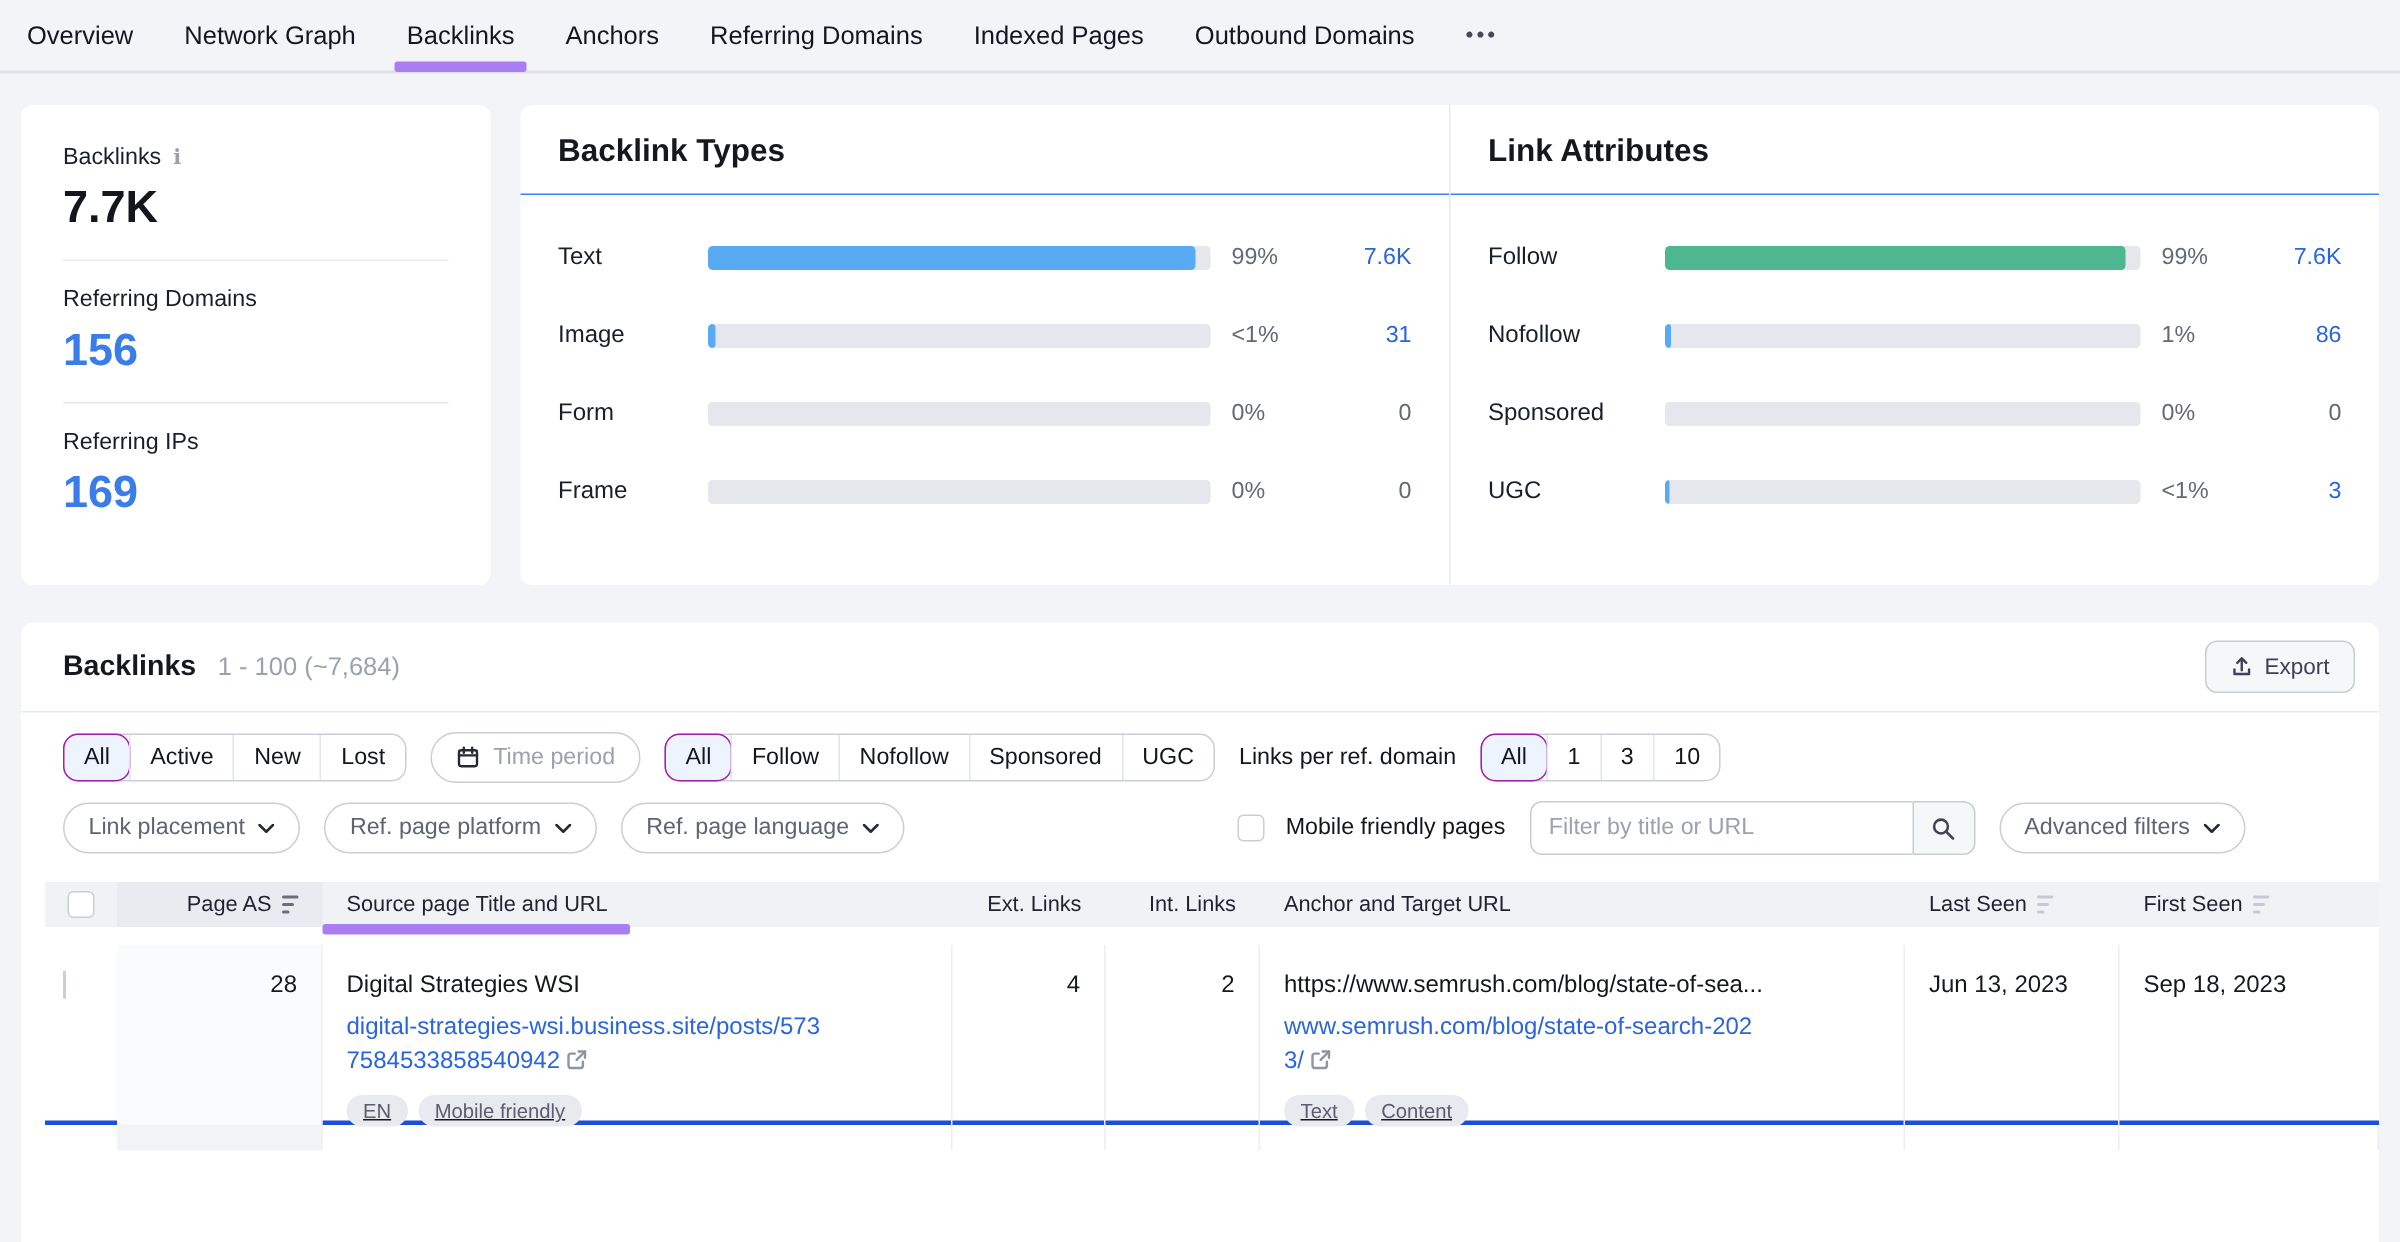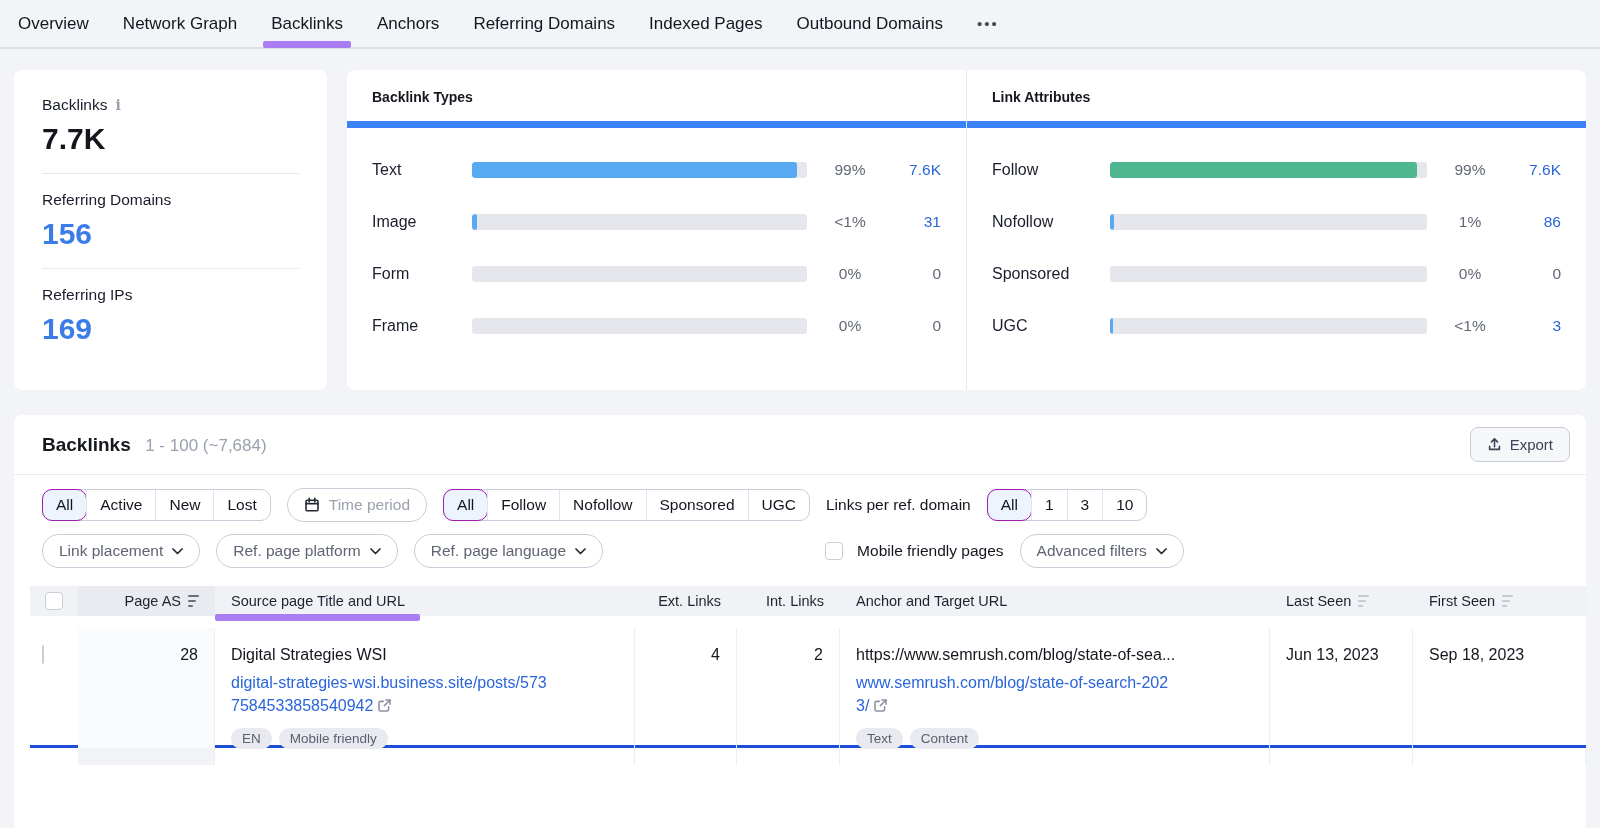"Backlink Types" .stats-title { border-bottom: 7px solid #3b82f6 -> 1px solid #3b82f6; font-size: 14px -> 21px }
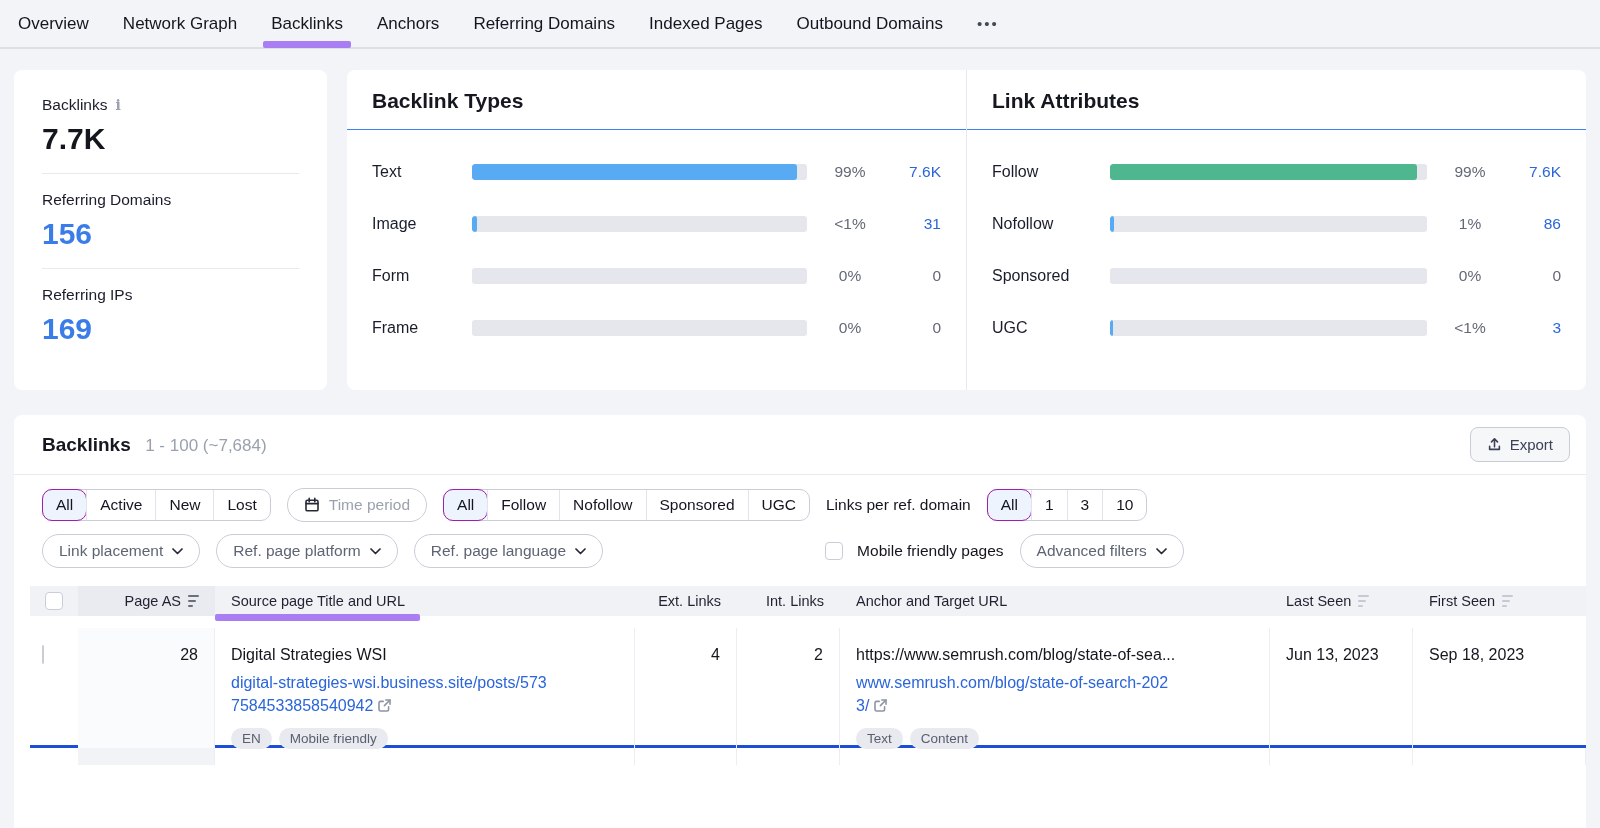"99%" .bar-pct { text-align: center -> left }
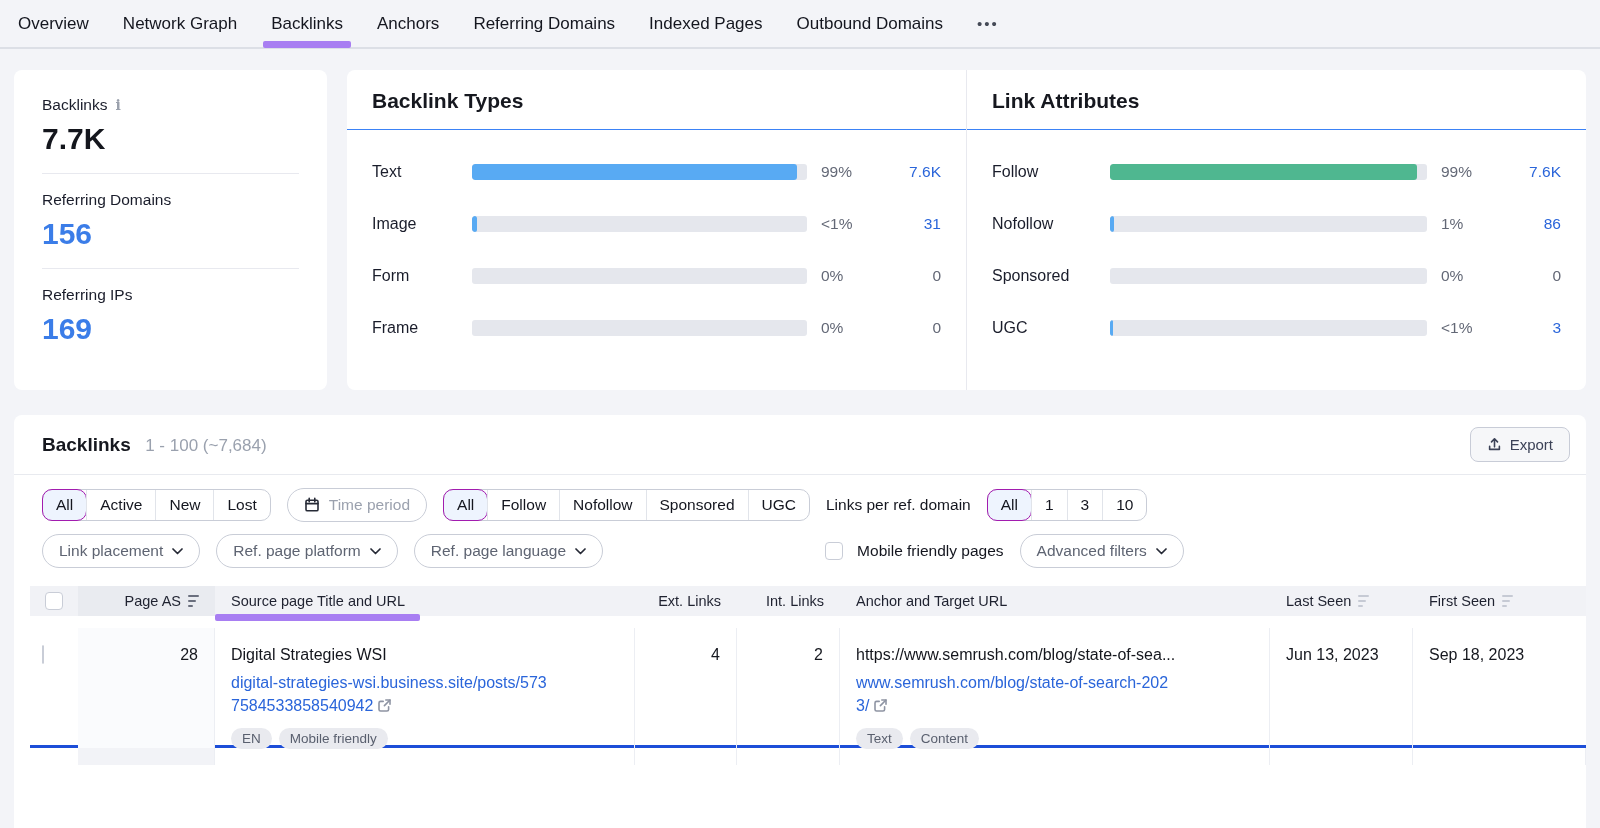"Filter by title or URL" span.search { html: none -> <span> <input> <span> <svg> <circle></circle> <path></path> </svg> </span> </span> }
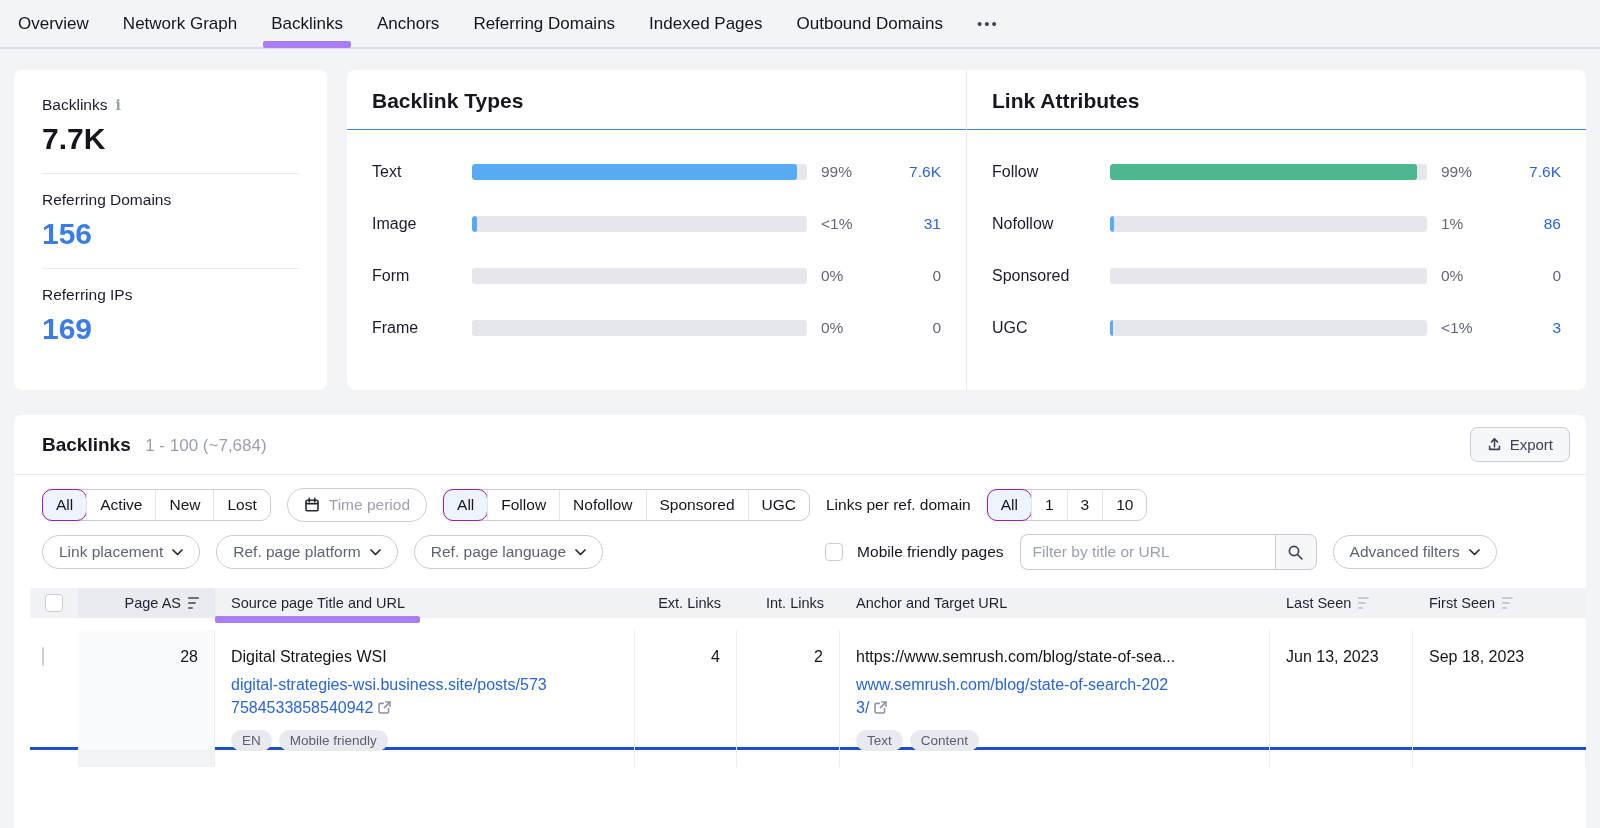"EN" .tags { text-decoration: none -> underline }
